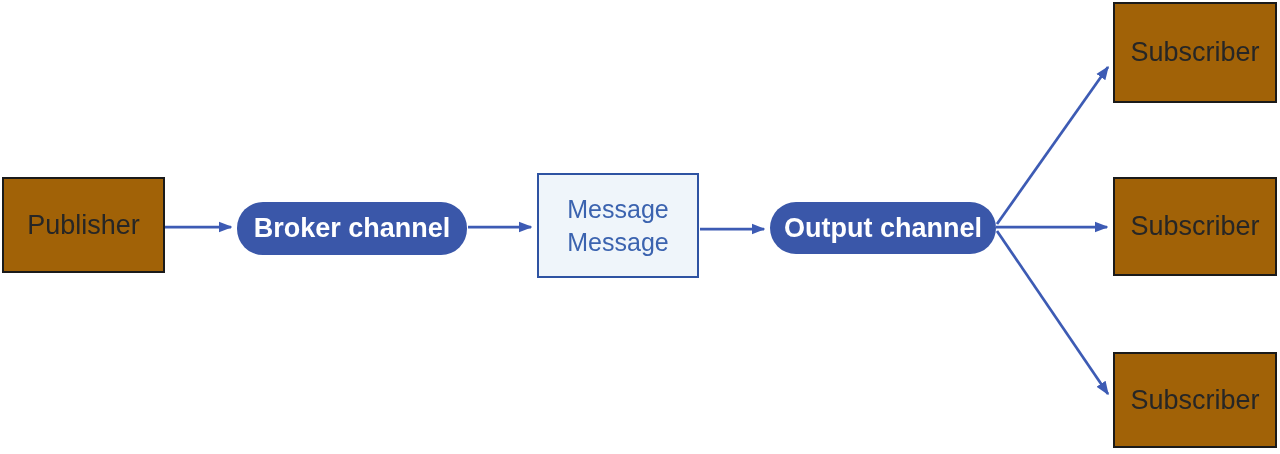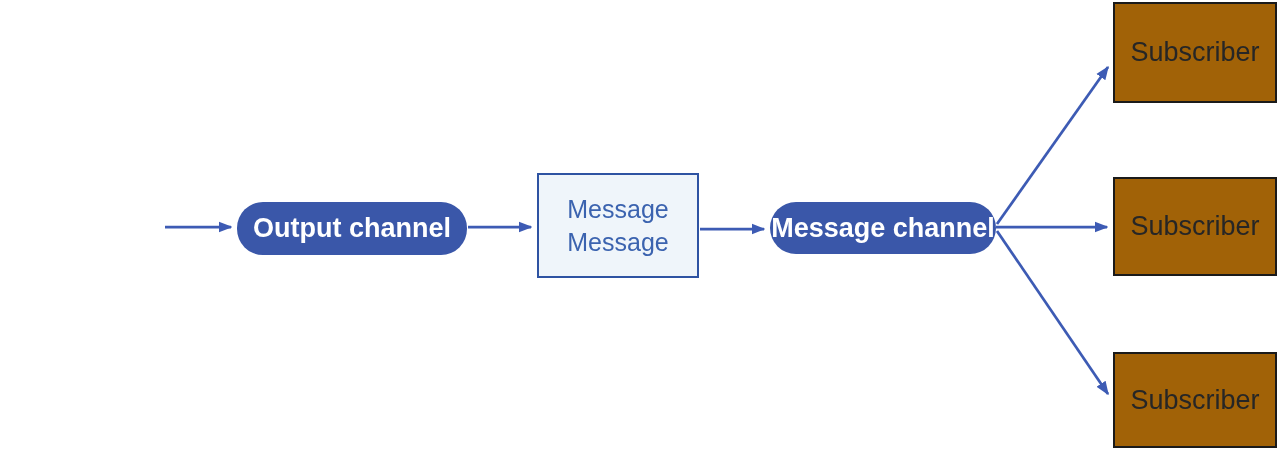"Publisher" div.node { html: none -> <div> <span>Publisher</span> </div> }
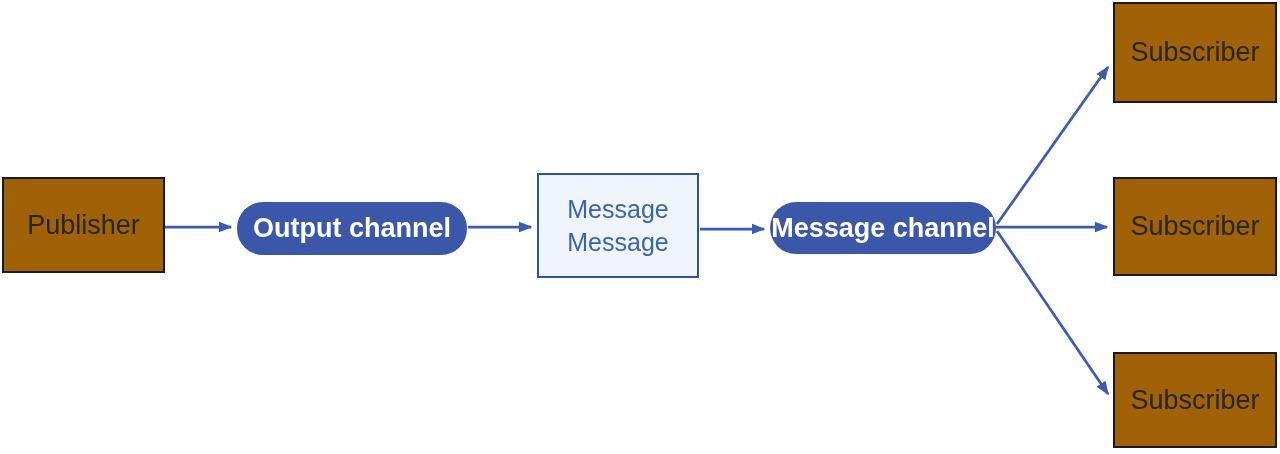"Output channel" span.label { text: Output -> Broker }
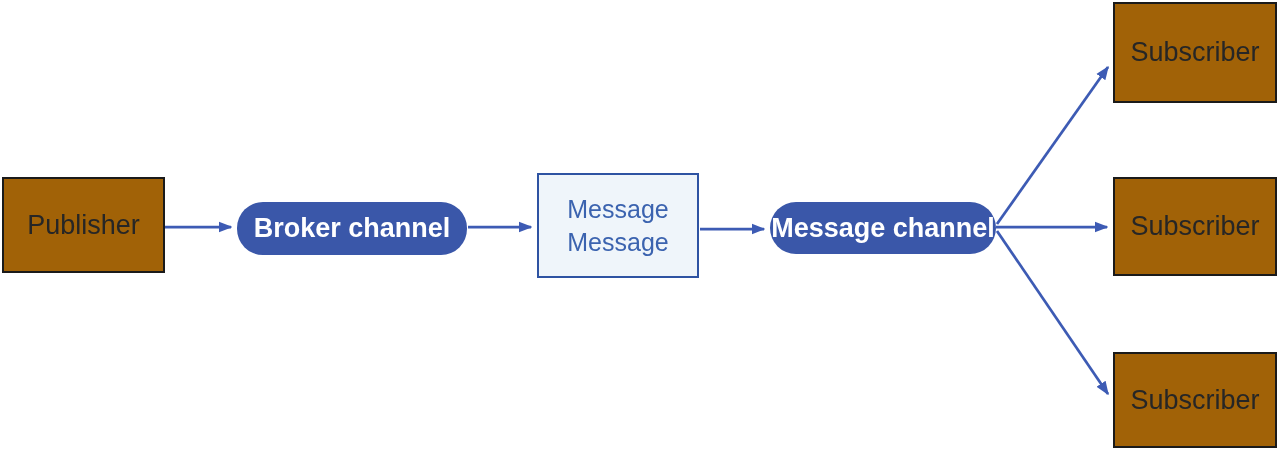"Message channel" span.label { text: Message -> Output }
